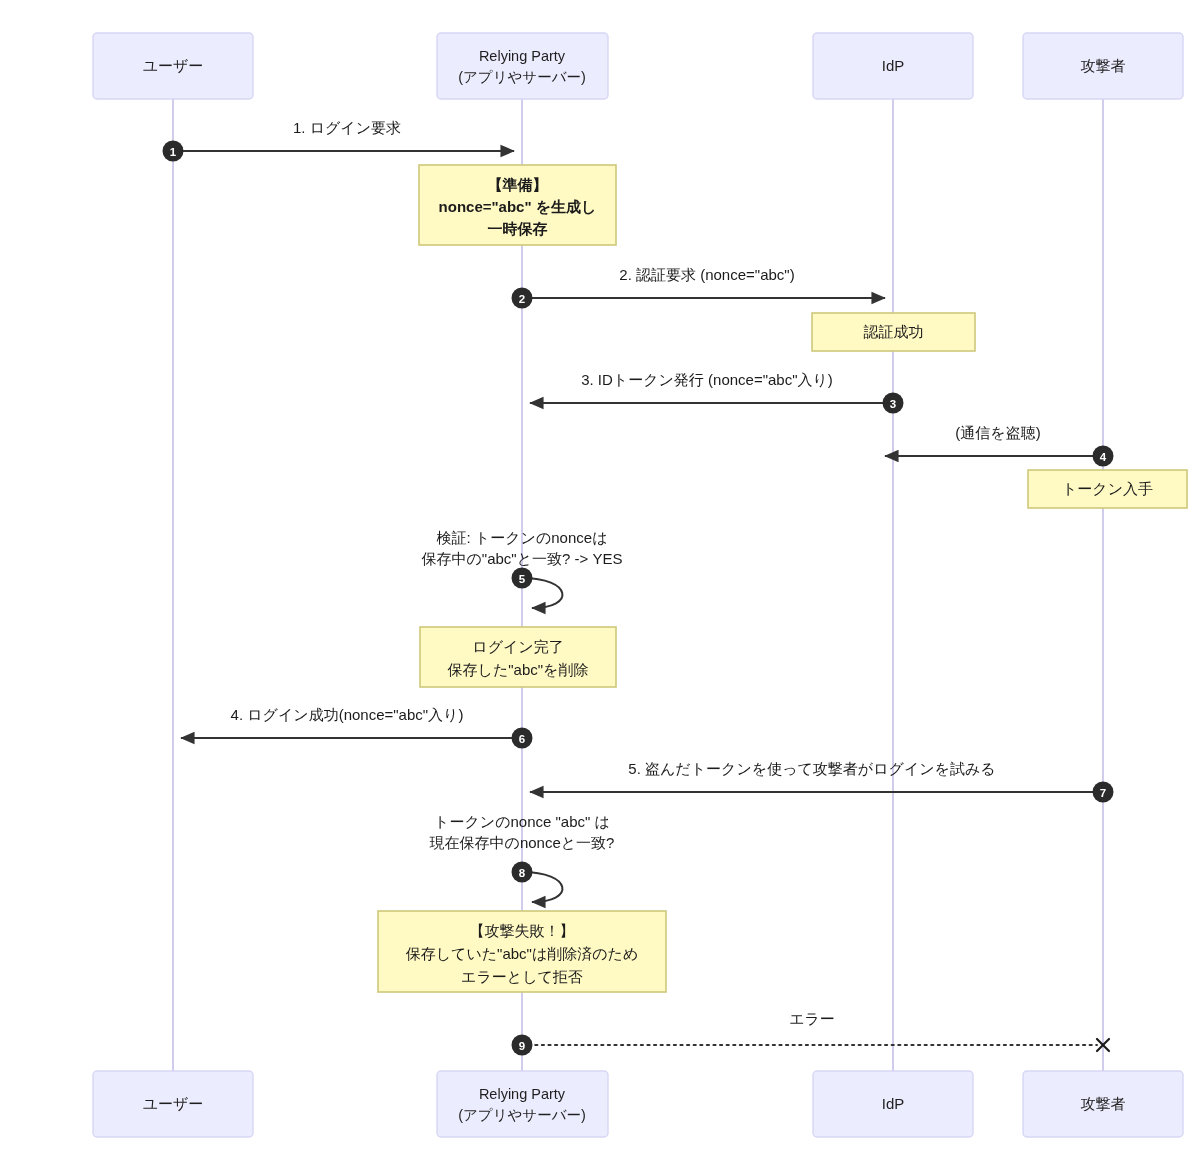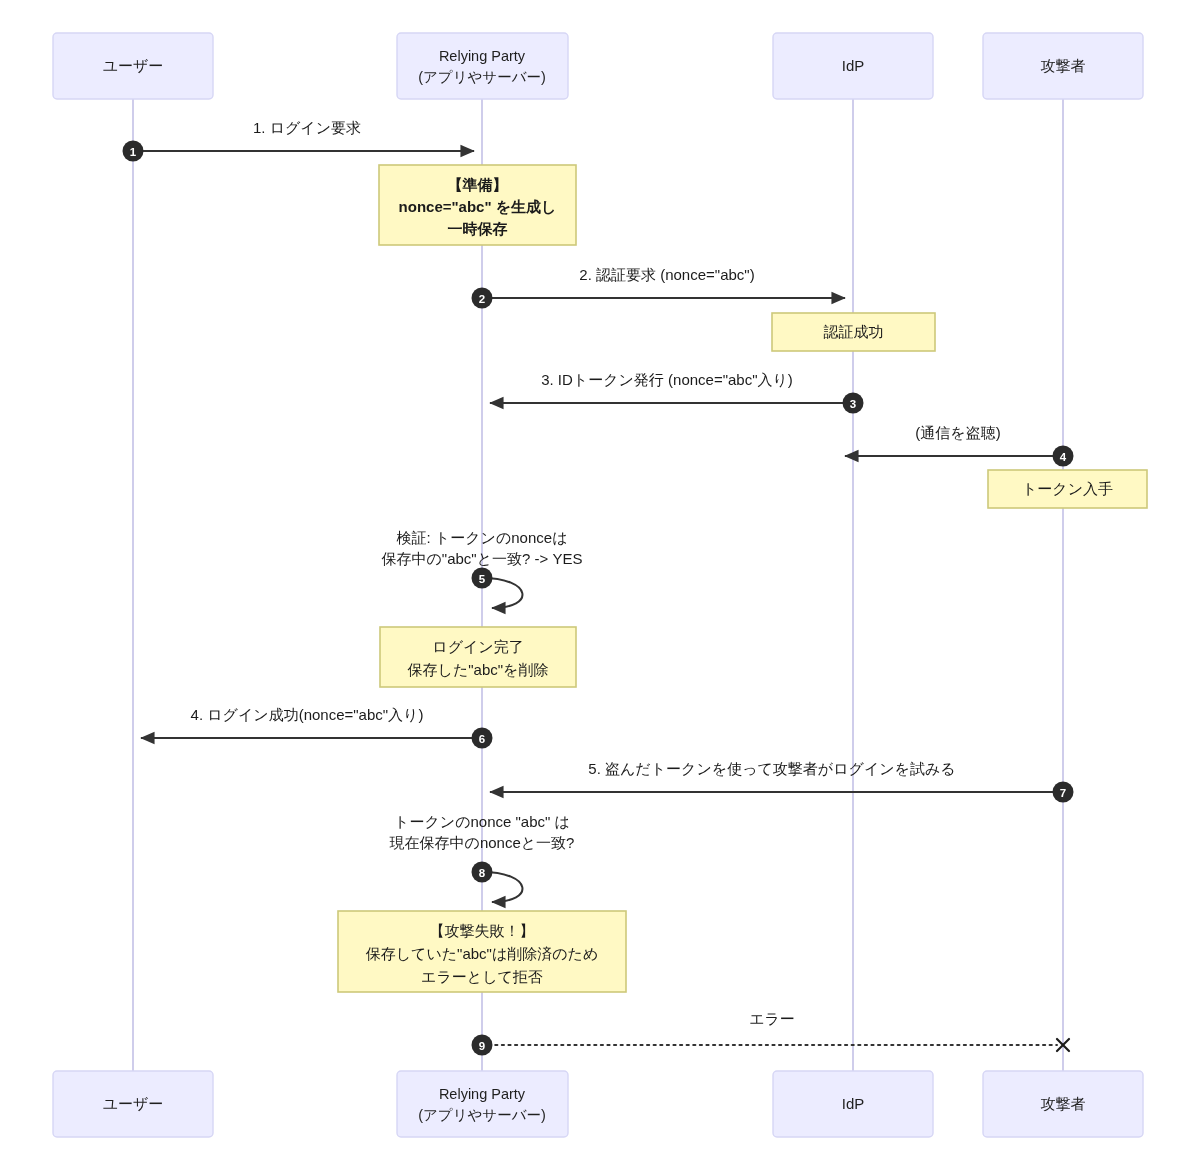"ユーザー" #diagram-root { padding-left: none -> 40px }
